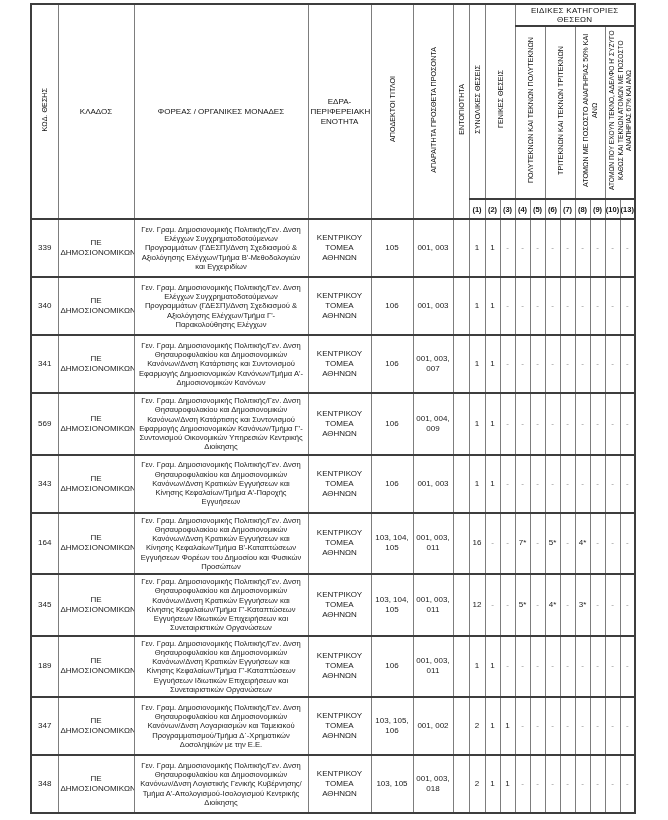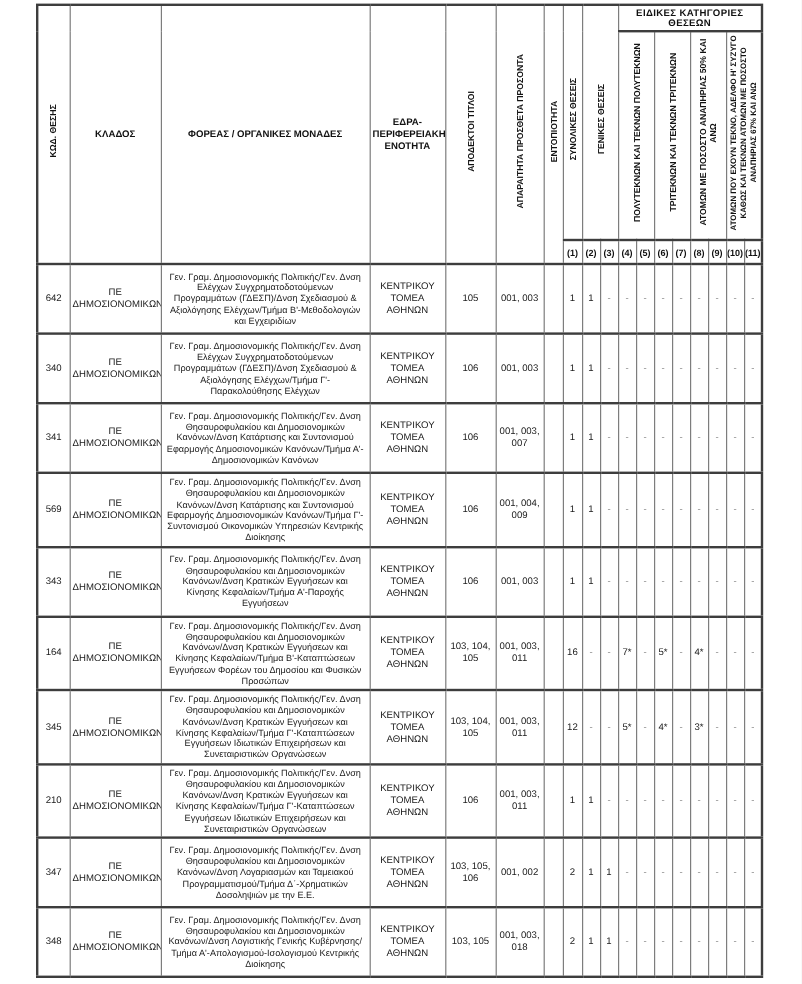"ΕΙΔΙΚΕΣ ΚΑΤΗΓΟΡΙΕΣ ΘΕΣΕΩΝ" thead th { font-weight: bold -> normal }
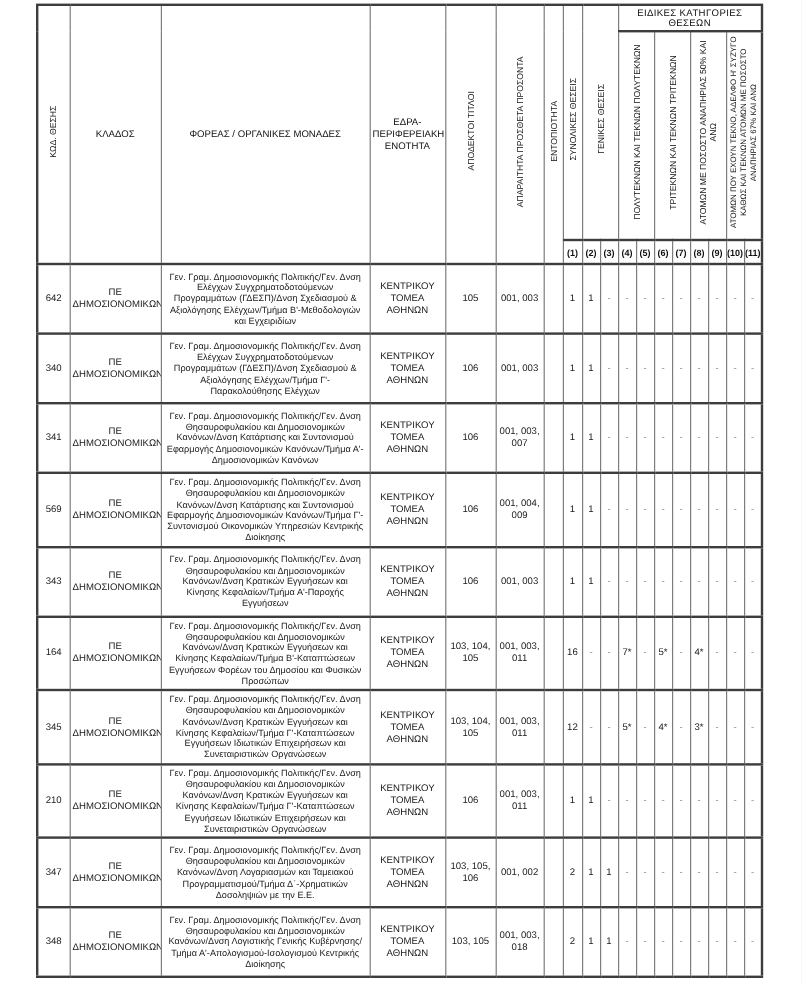"(11)" th { text: 11 -> 13 }
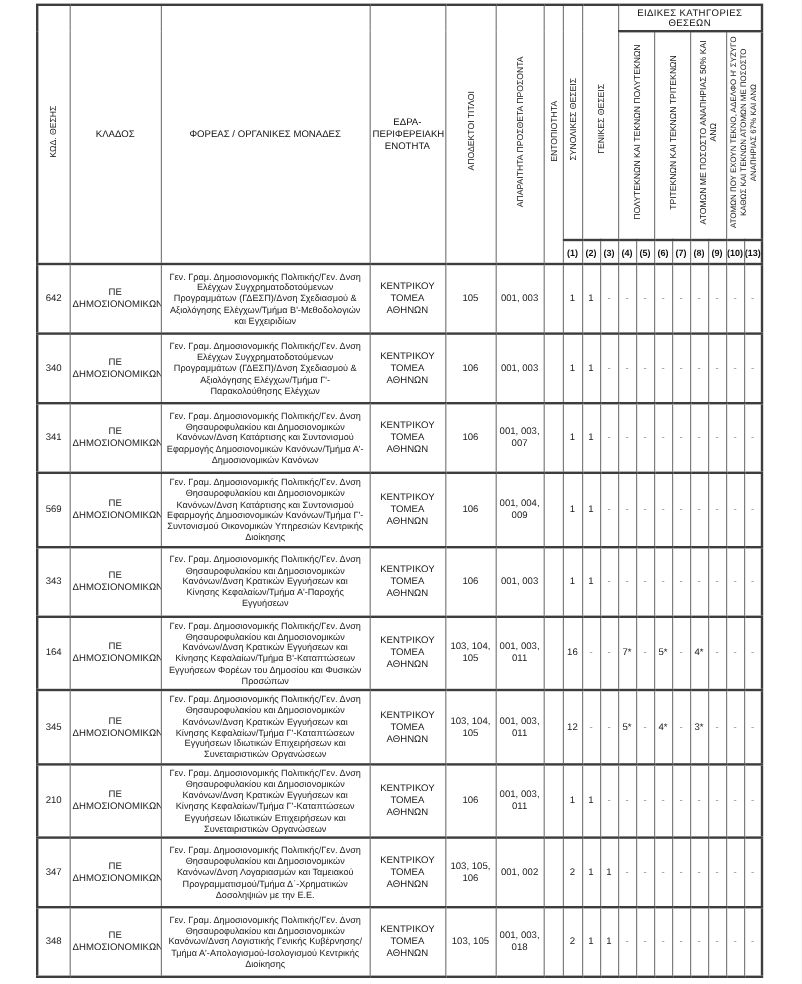"642" td { text: 642 -> 339 }
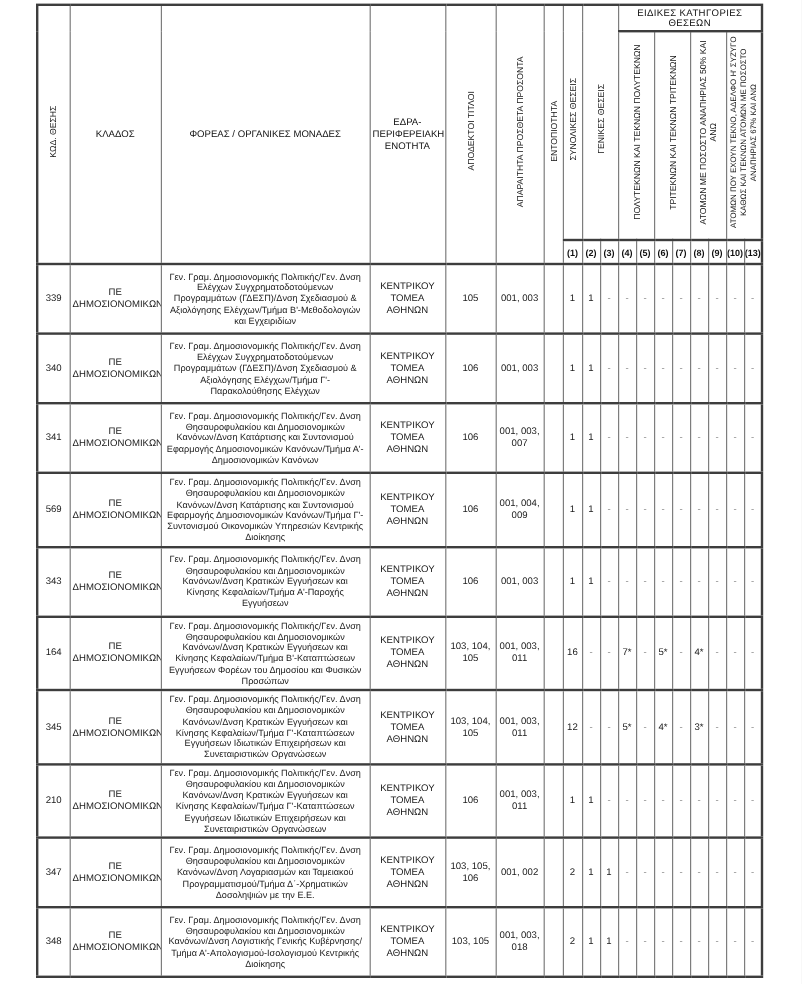"210" td { text: 210 -> 189 }
